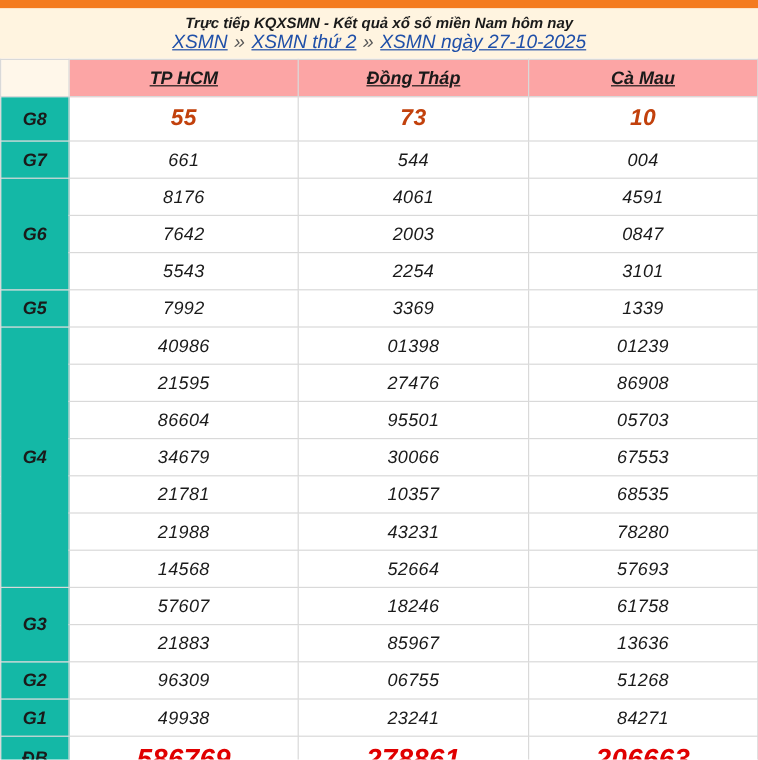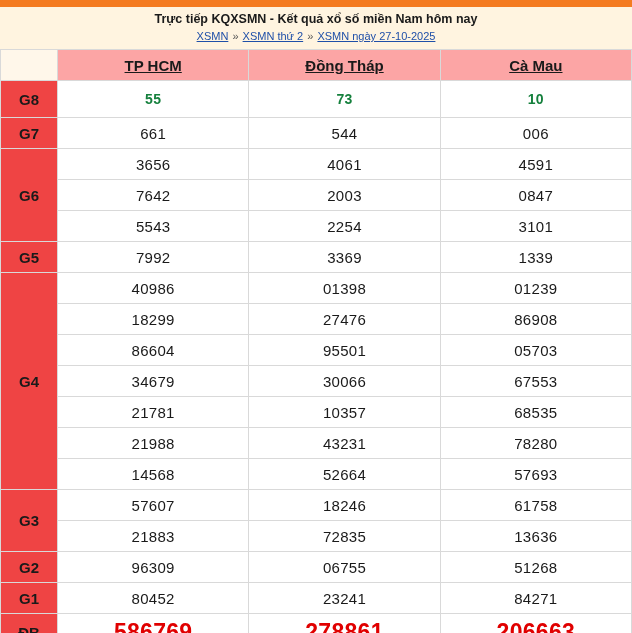"Trực tiếp KQXSMN - Kết" .page { font-style: none -> italic }
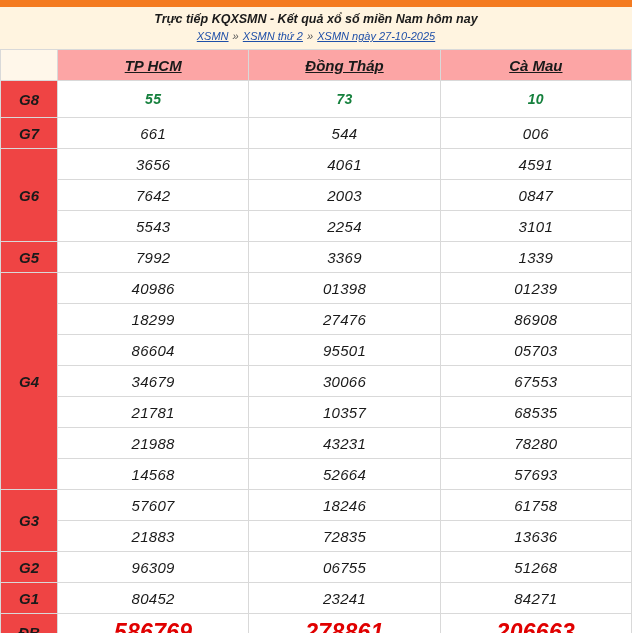"XSMN » XSMN thứ 2" .breadcrumb { font-size: 11px -> 16px }
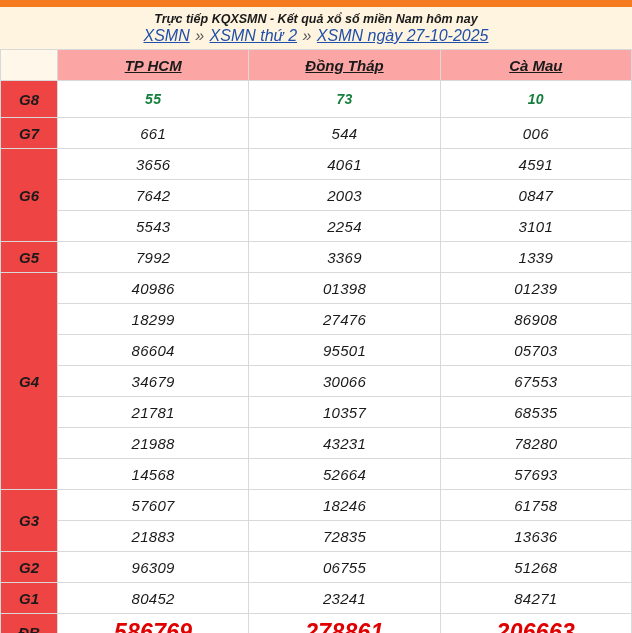"G8" td.label { background: #ef4444 -> #14b8a6 }
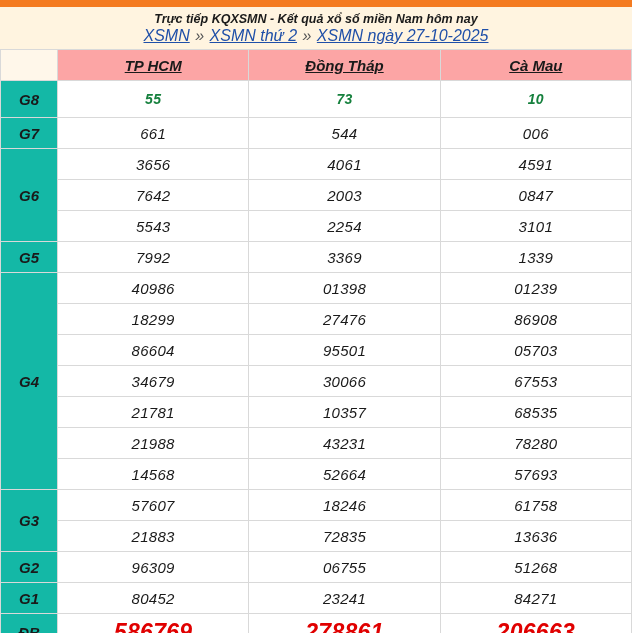"55" tr.g8 td.num { color: #15803d -> #c2410c; font-size: 14px -> 19px }
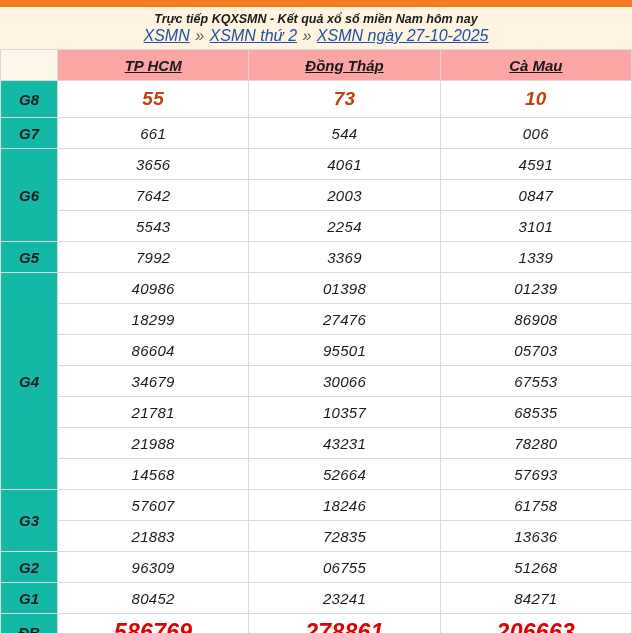"006" td.num { text: 006 -> 004 }
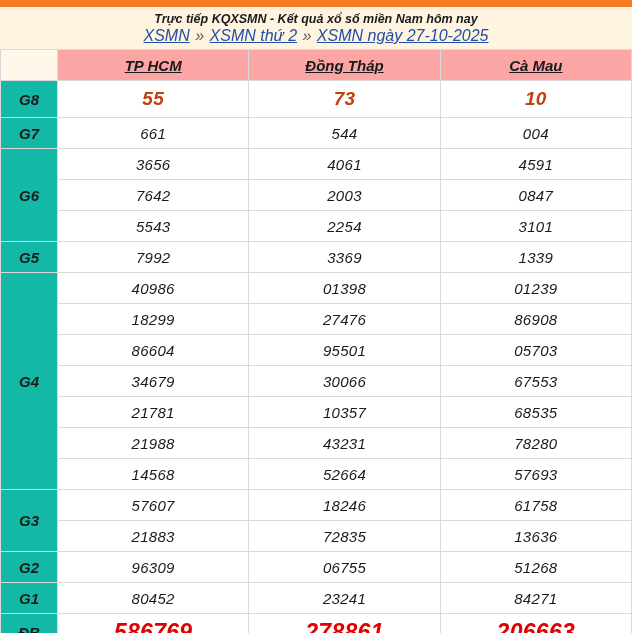"3656" td.num { text: 3656 -> 8176 }
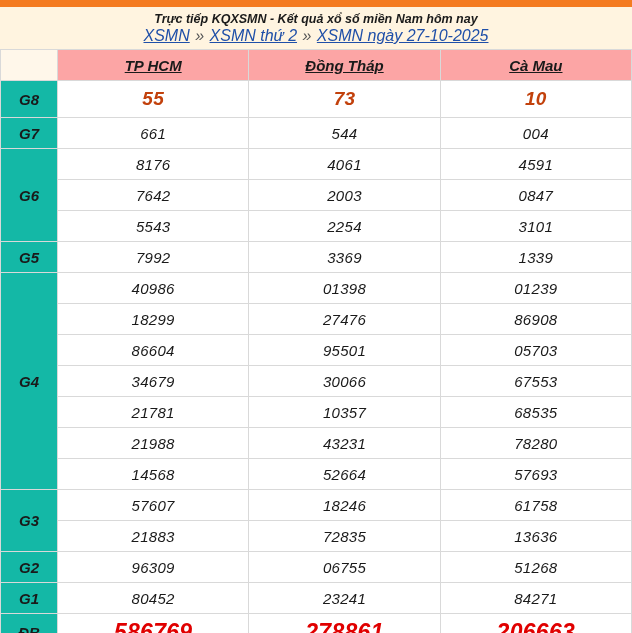"18299" td.num { text: 18299 -> 21595 }
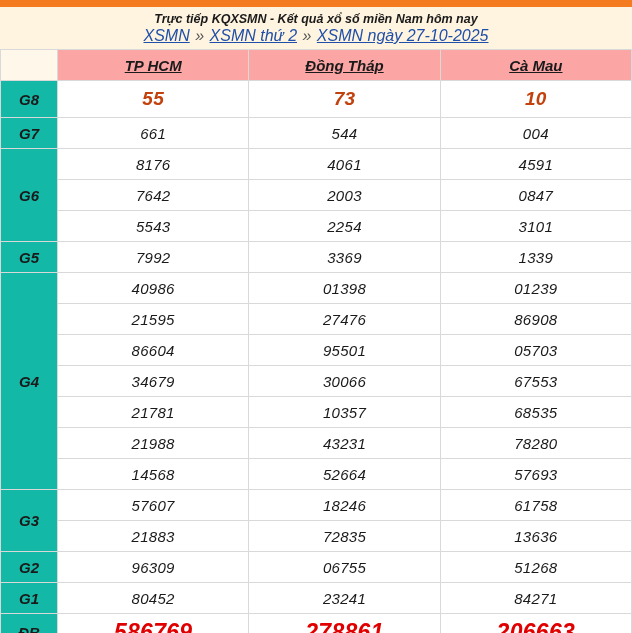"72835" td.num { text: 72835 -> 85967 }
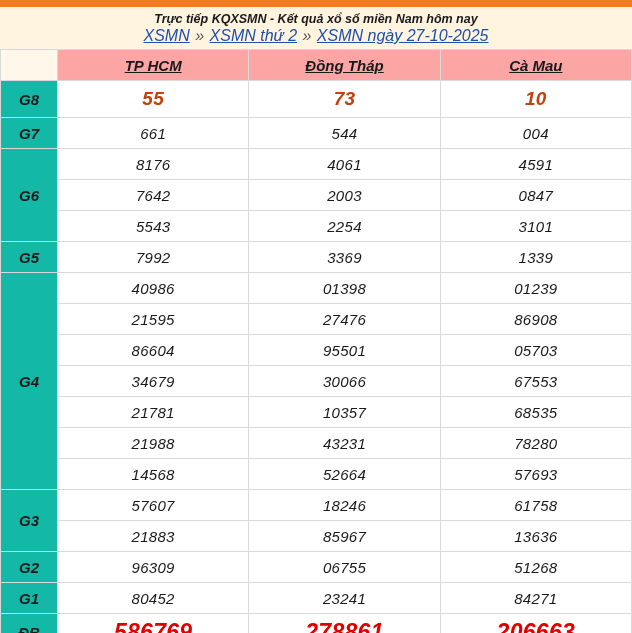"80452" td.num { text: 80452 -> 49938 }
